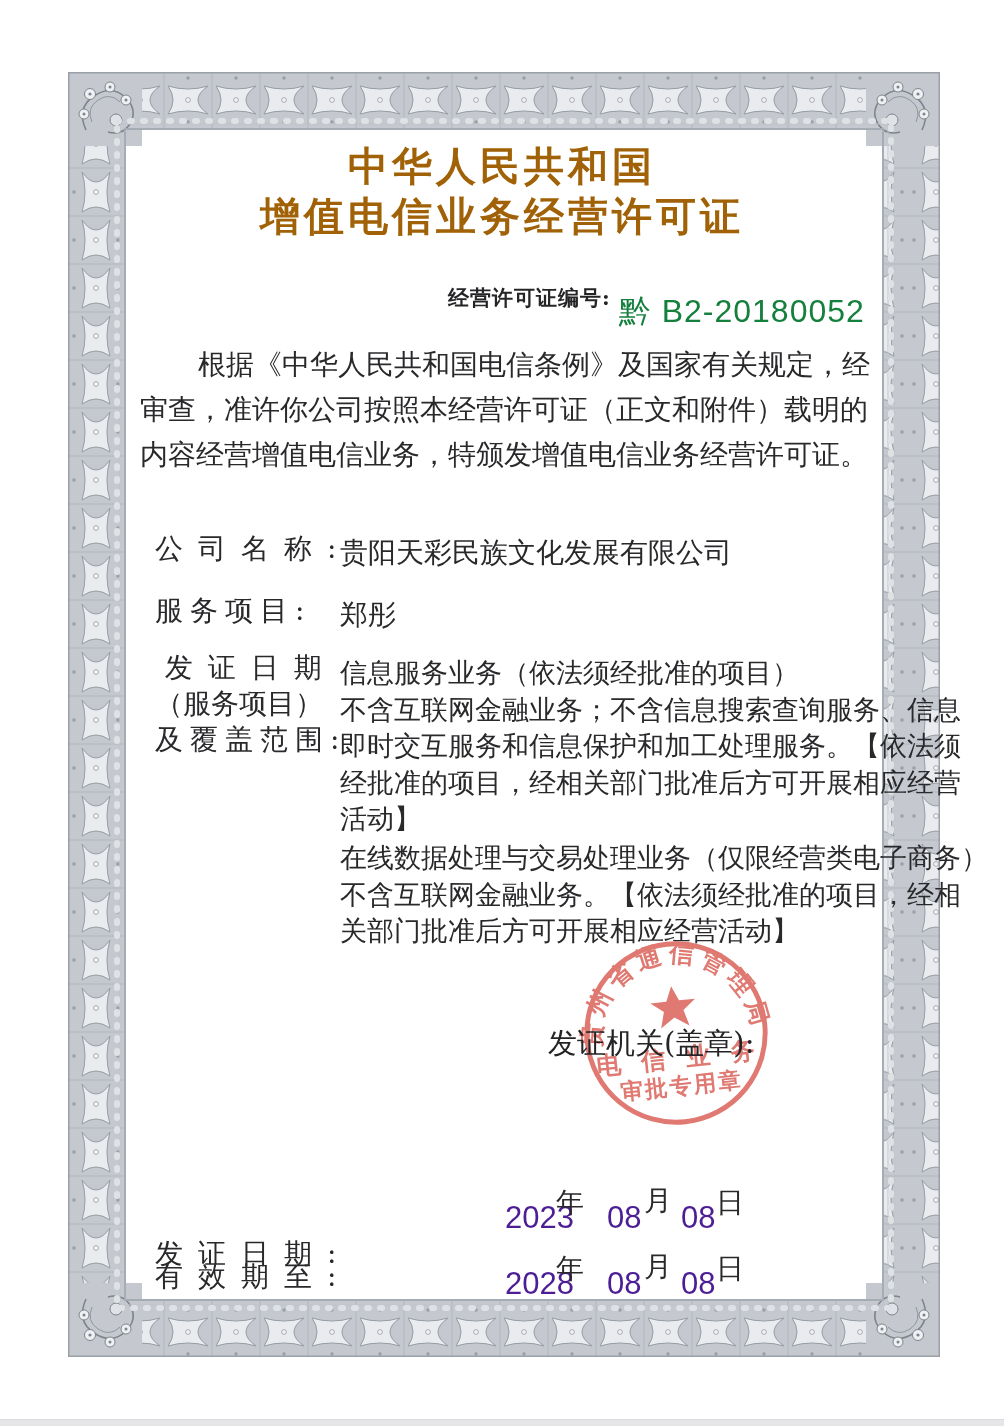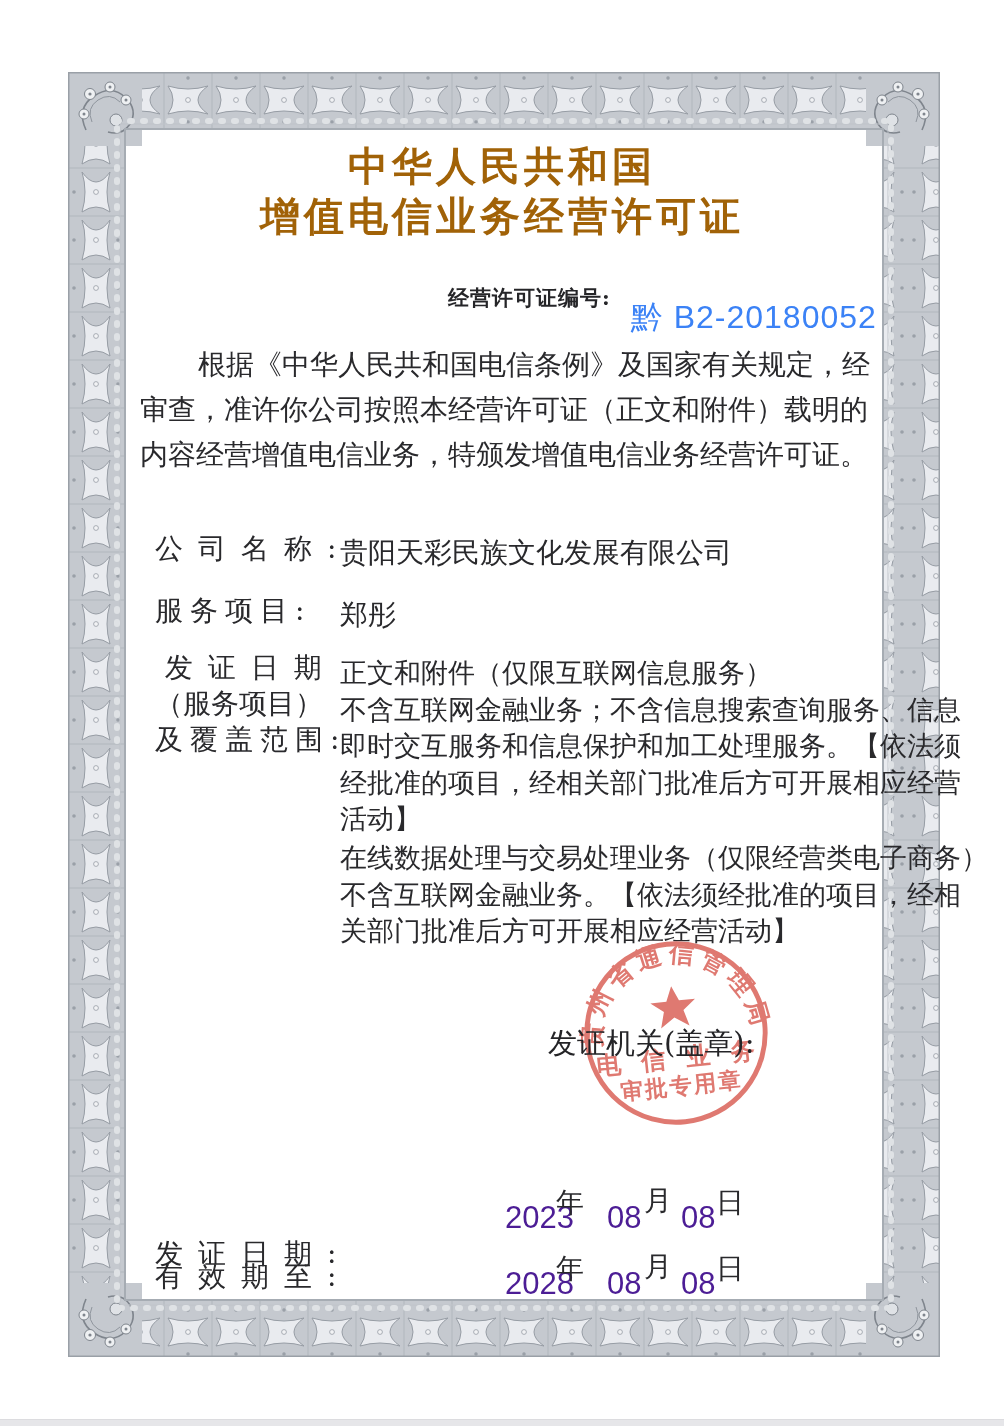"黔 B2-20180052" .license-value { color: #3b82f6 -> #15803d; margin-left: 20px -> 8px; top: 12px -> 6px }
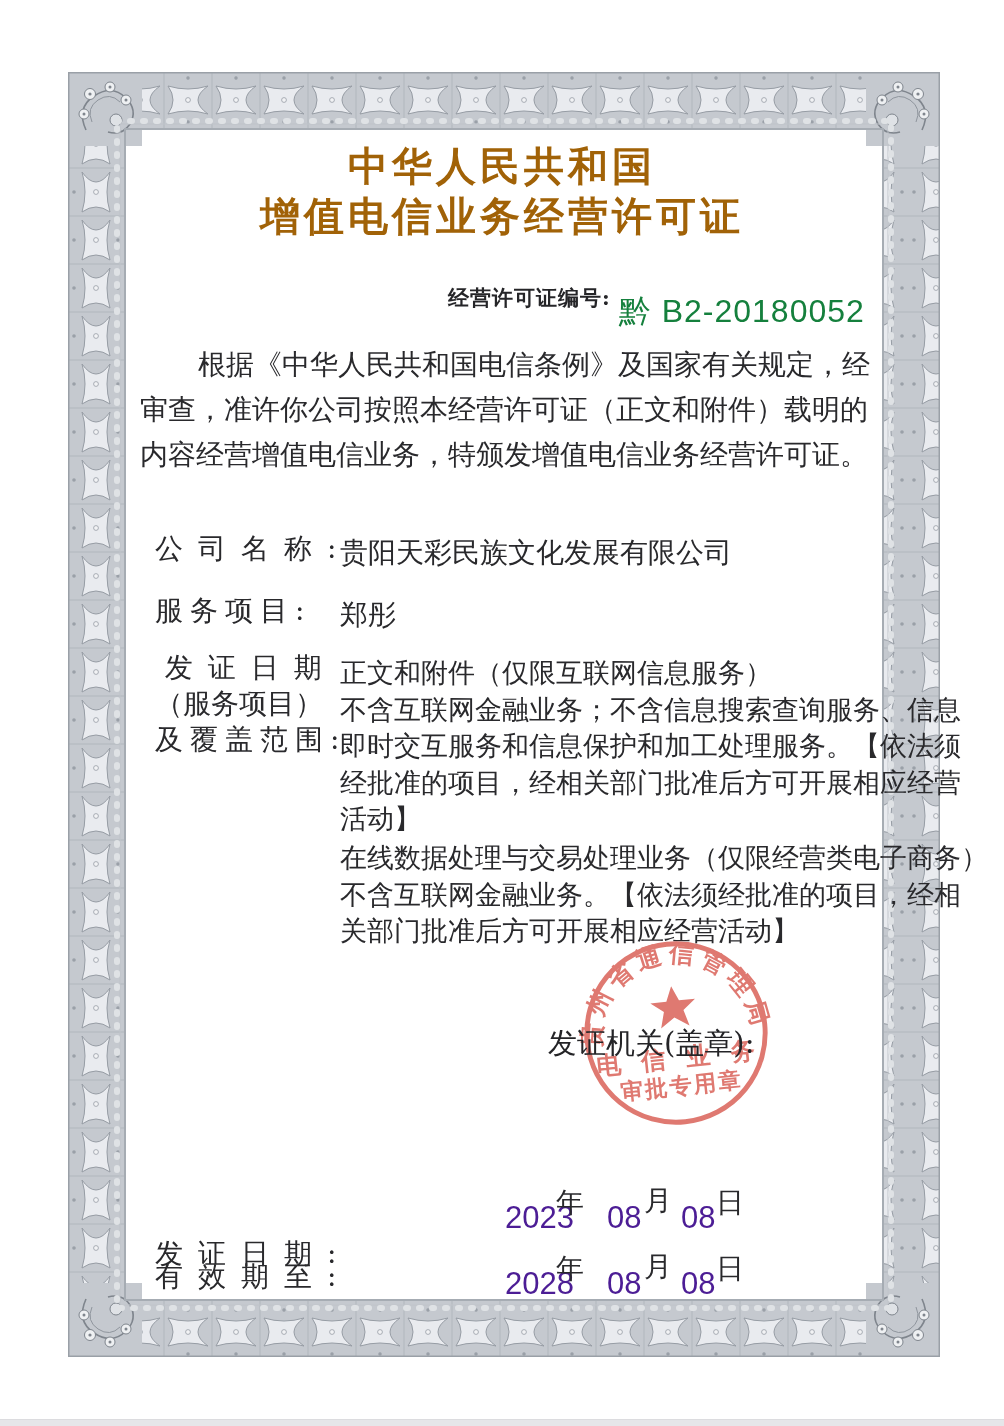"正文和附件（仅限互联网信息服务）" div { text: 正文和附件（仅限互联网信息服务 -> 信息服务业务（依法须经批准的项目 }
